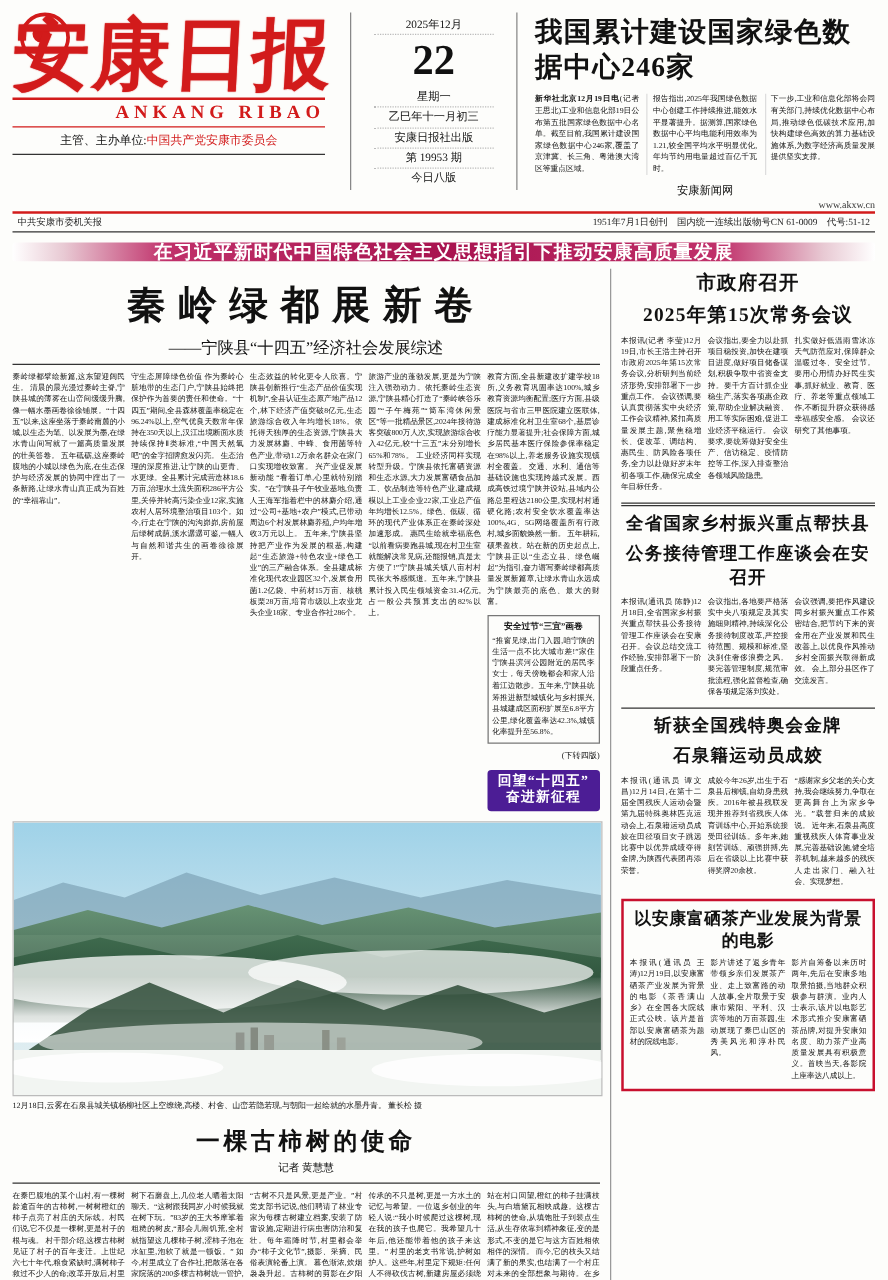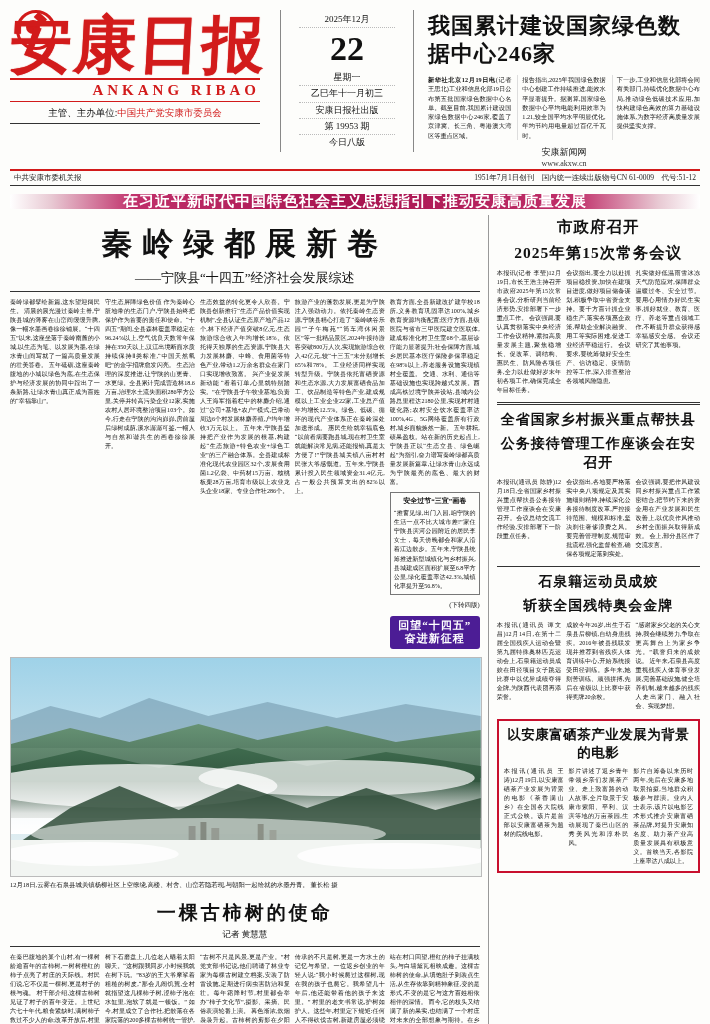"www.akxw.cn" .agency .url { text-align: none -> right }
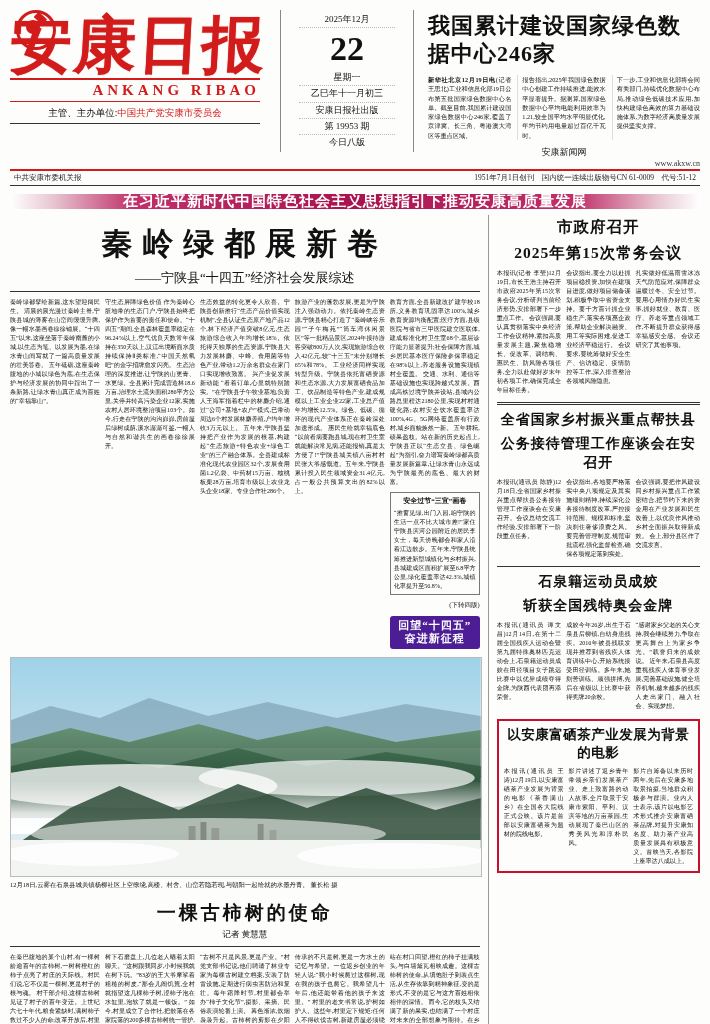"石泉籍运动员成姣" div.r-title { order: before "斩获全国残特奥会金牌" -> after "斩获全国残特奥会金牌" }
